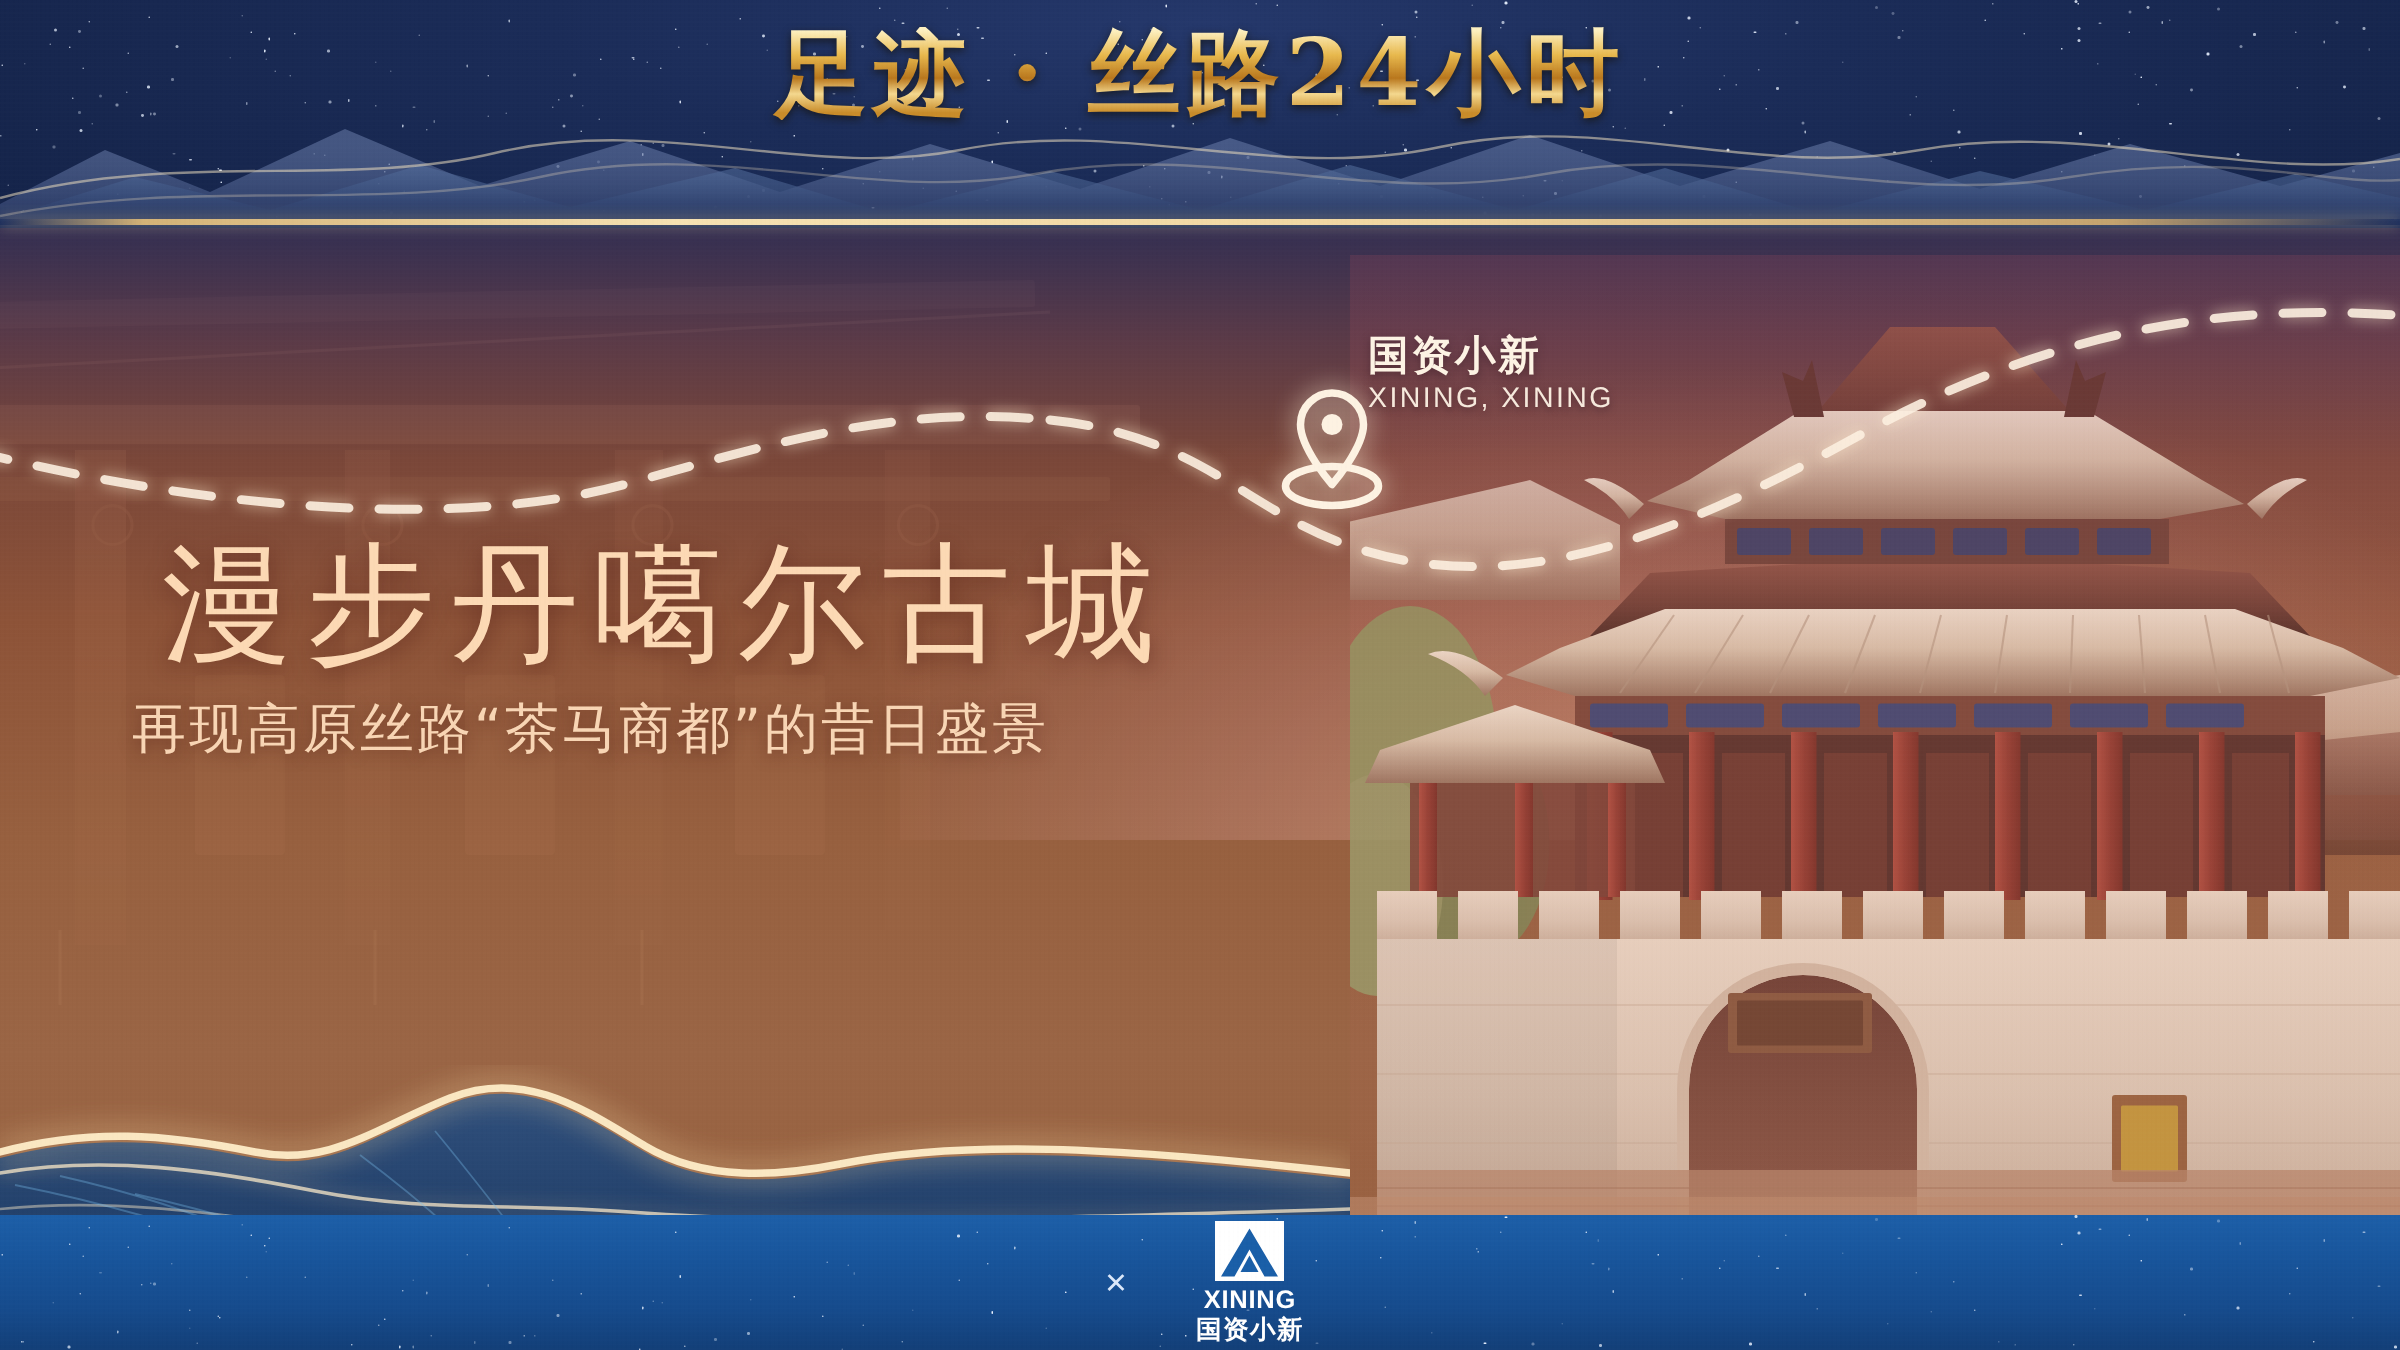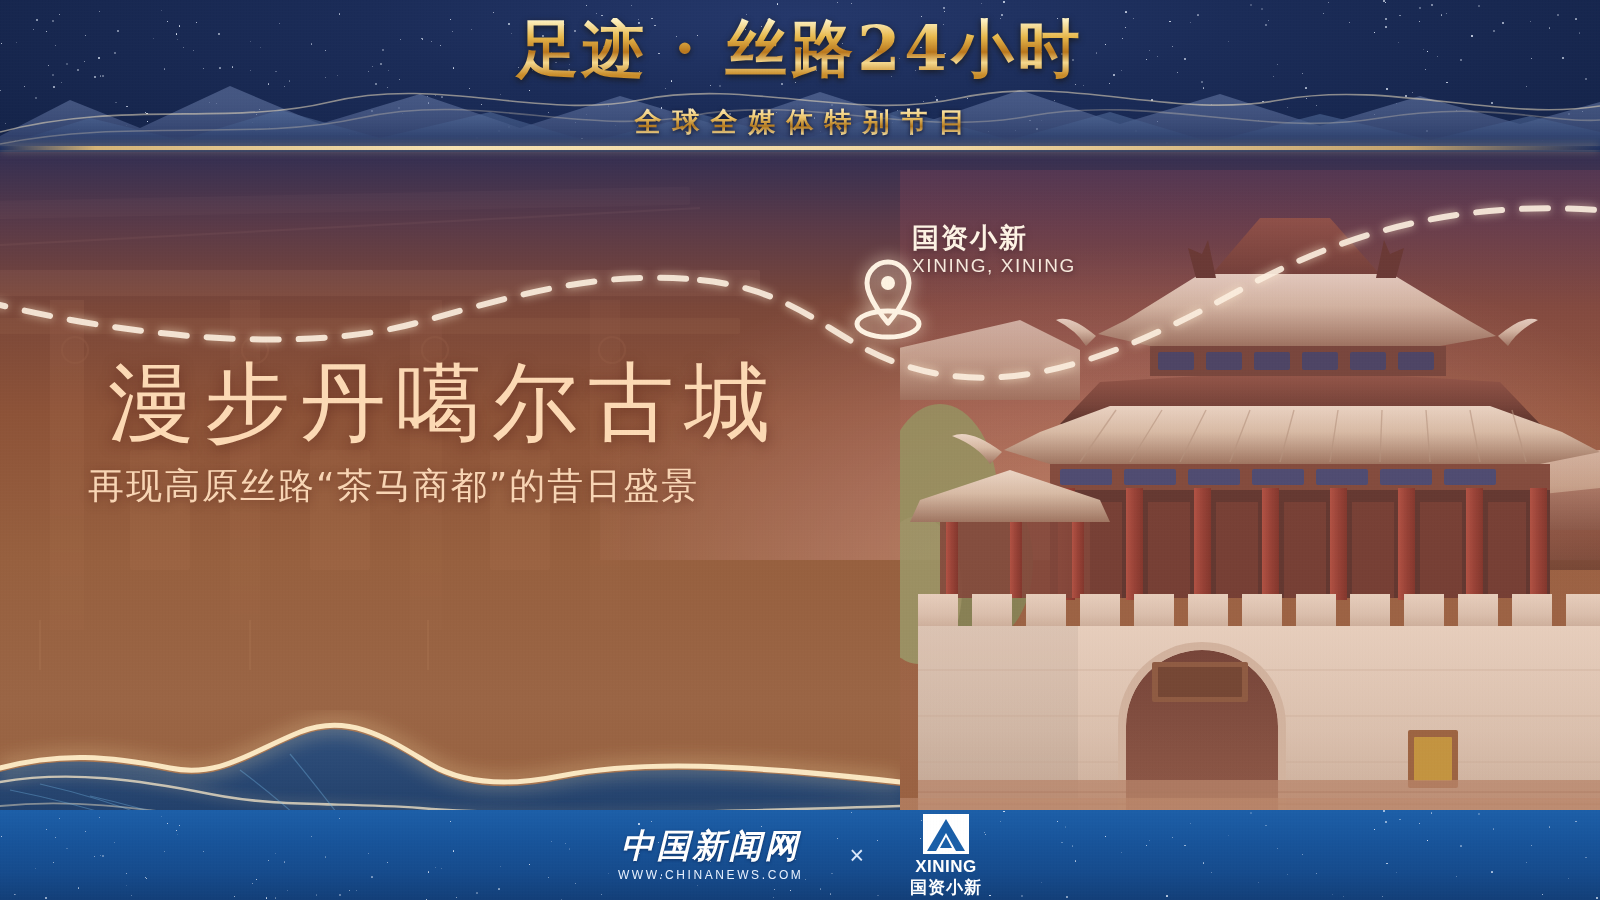"全球全媒体特别节目" div.program-subtitle { html: <div>全球全媒体特别节目</div> -> none }
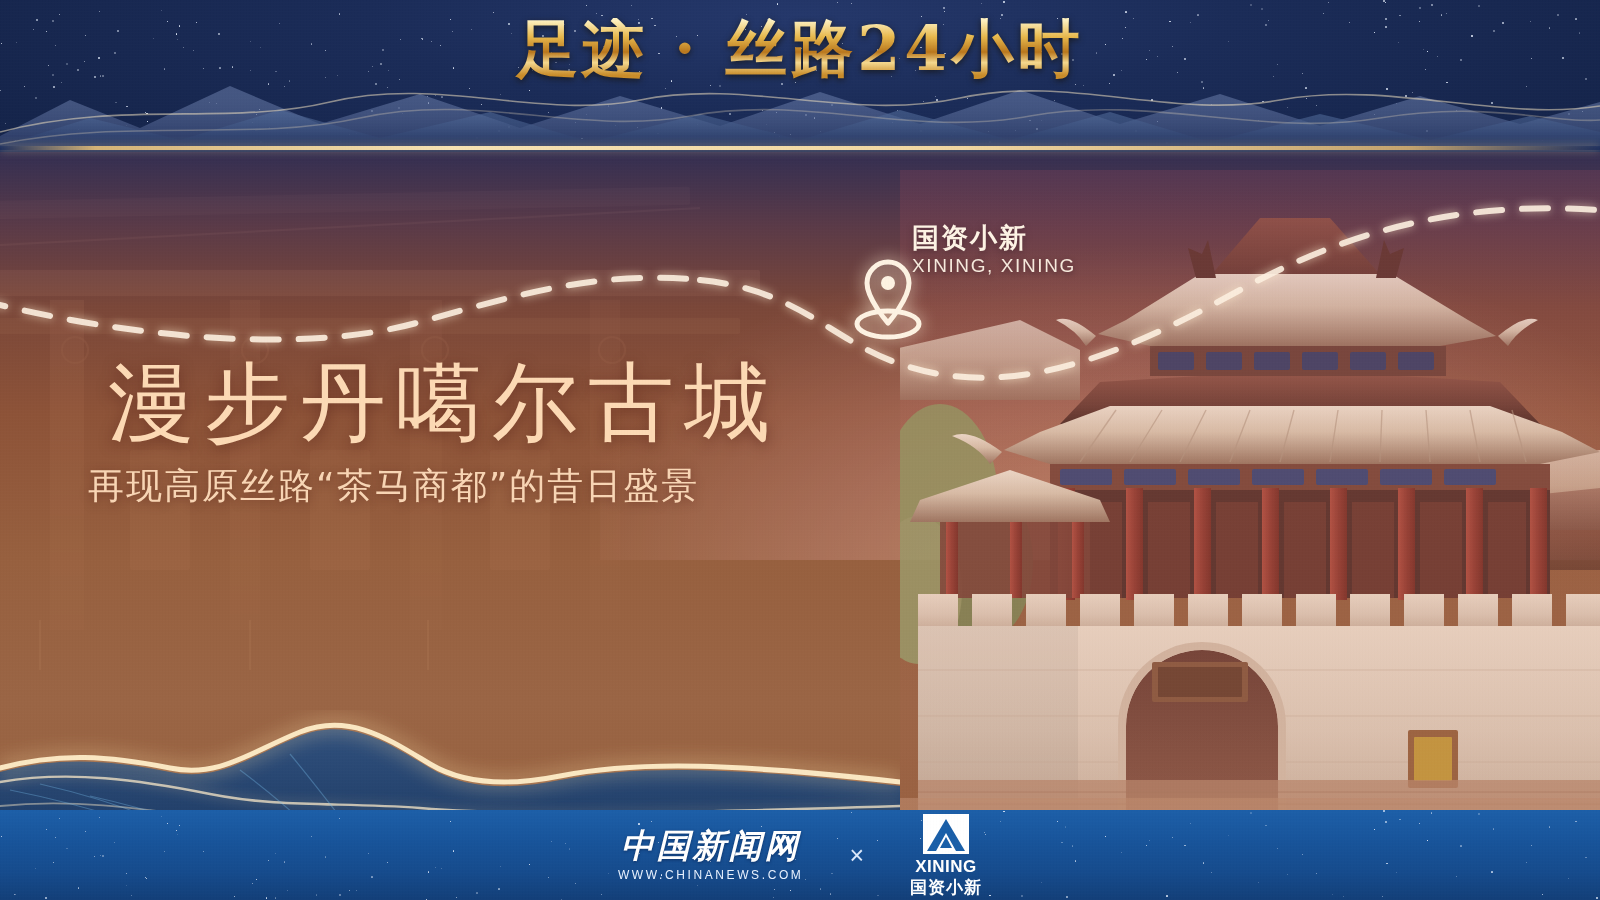"中国新闻网" div.cnnews-mark { html: <div> <div>中国新闻网</div> <div>WWW.CHINANEWS.COM</div> </div> -> none }
